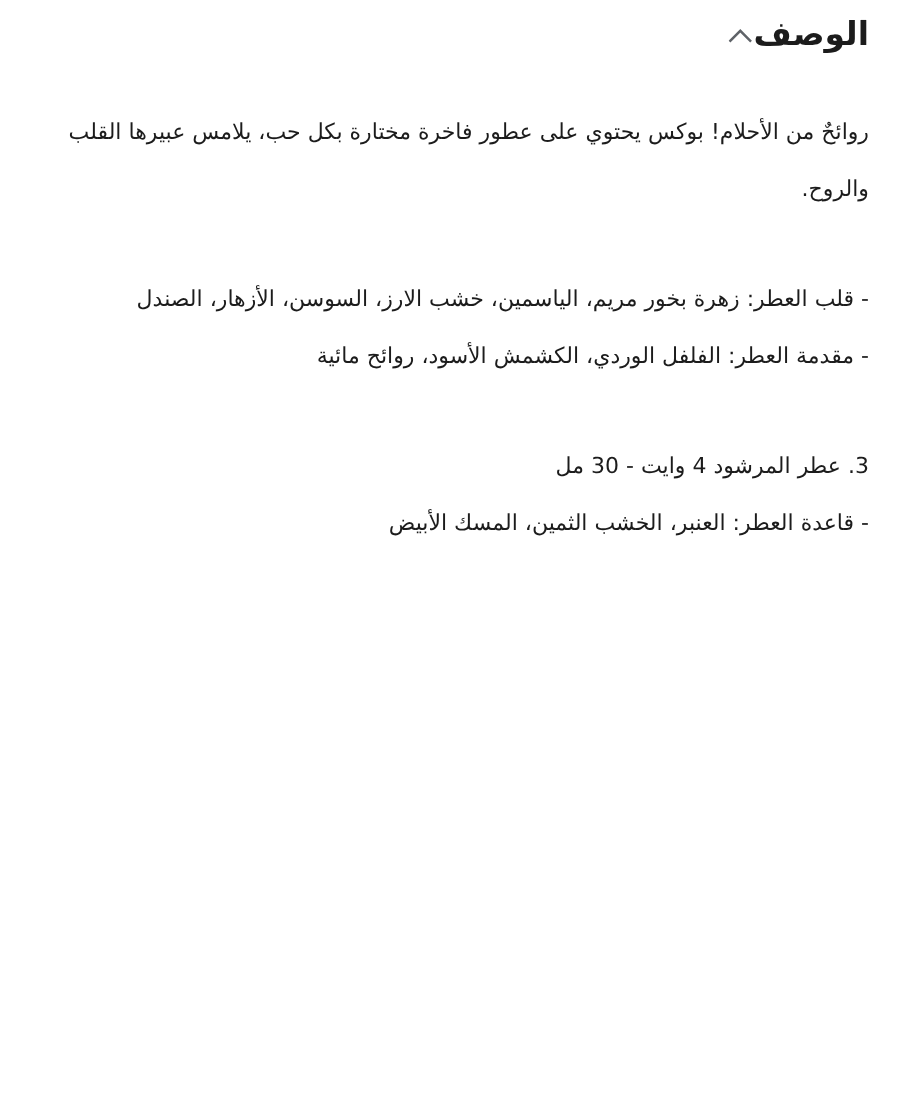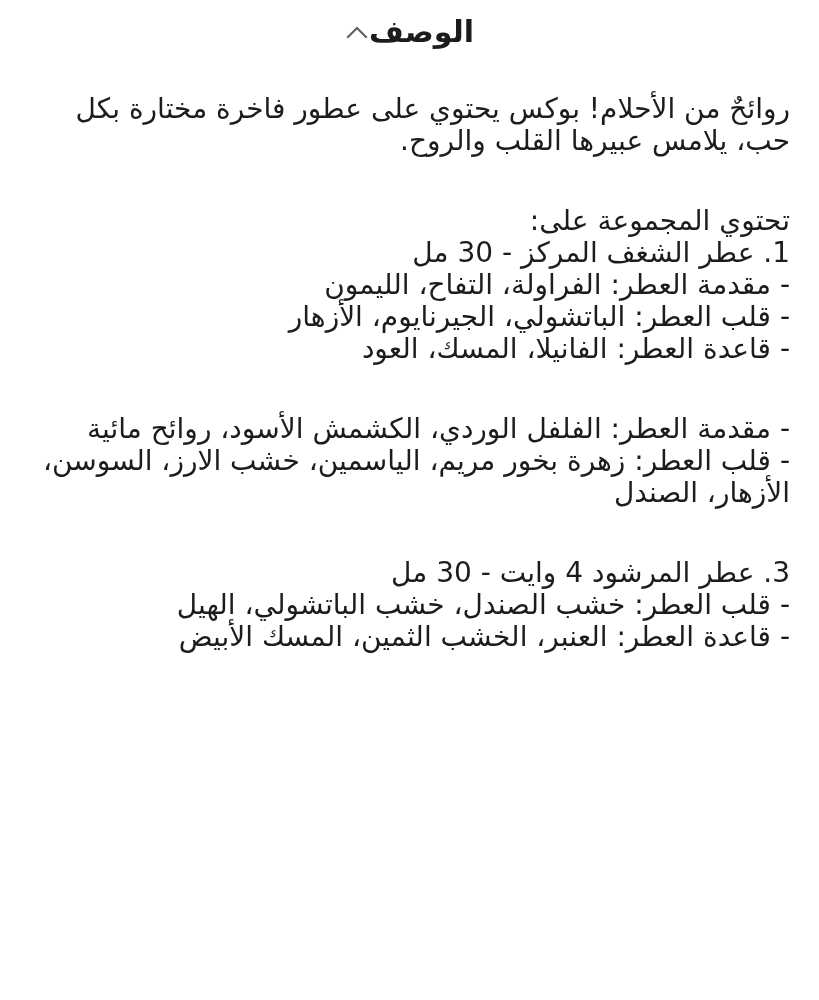"الوصف" .accordion-header { justify-content: center -> flex-start }
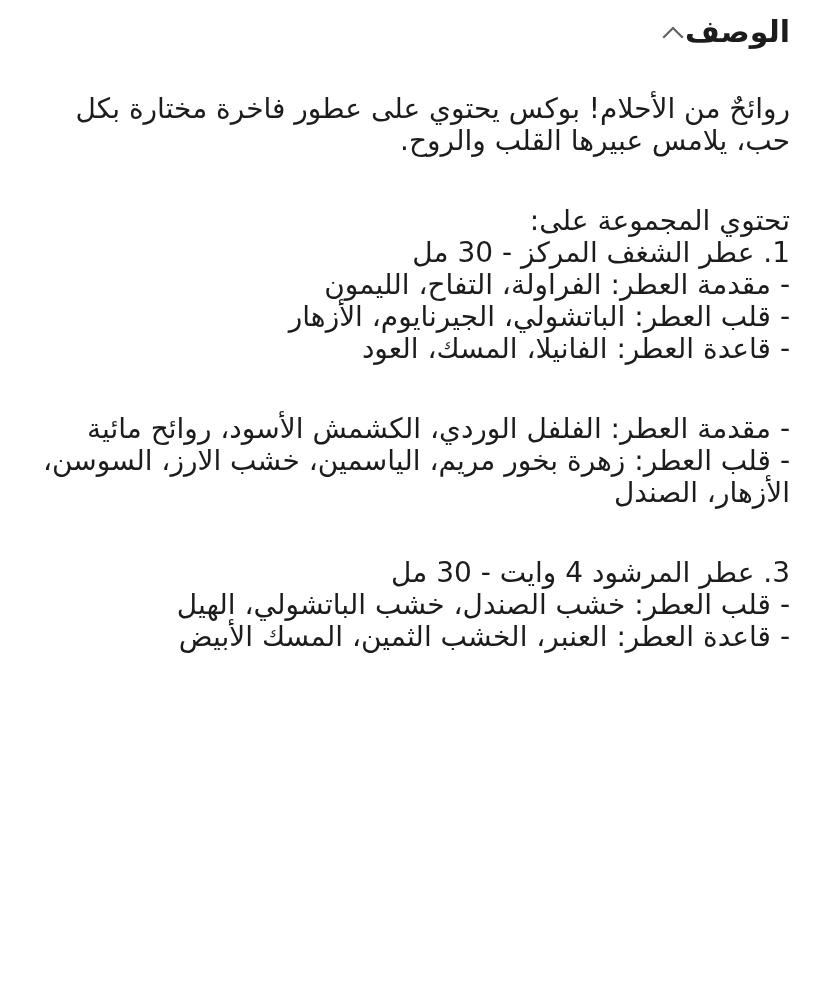"روائحٌ من الأحلام! بوكس يحتوي" .body-text { font-size: 28px -> 20px; line-height: 32px -> 52px }
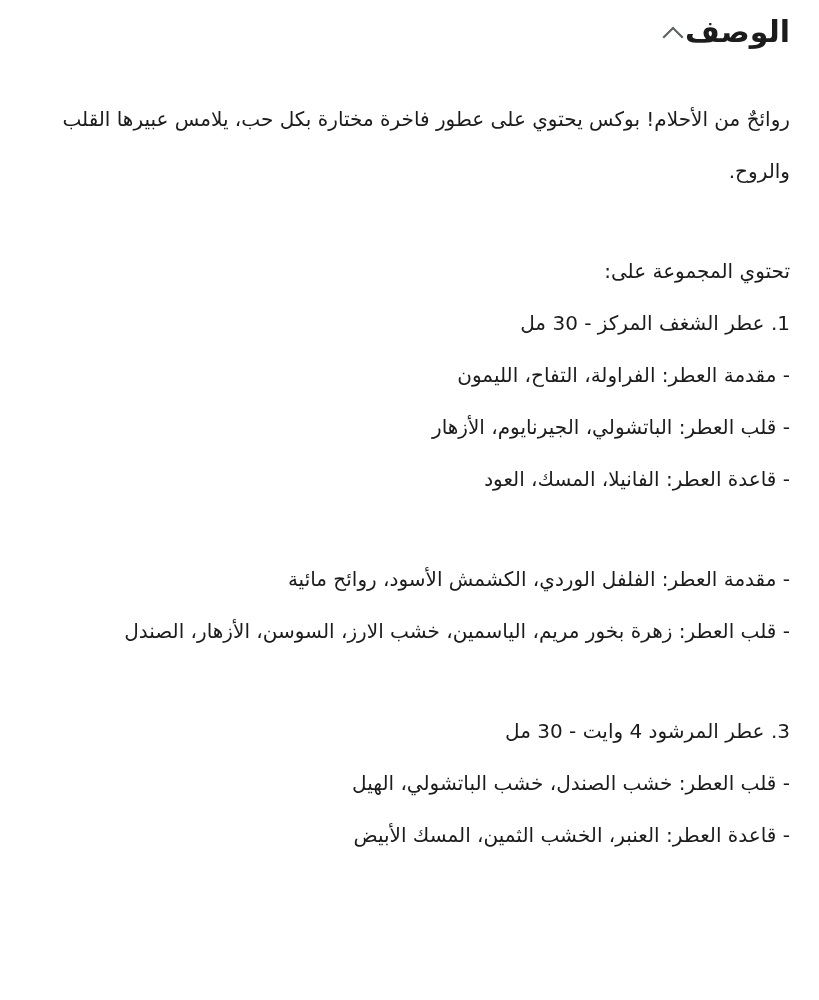"تحتوي المجموعة على:" div.block { html: <div> <span>تحتوي المجموعة على:</span> <span>1. عطر الشغف المركز - 30 مل</span> <span>- مقدمة العطر: الفراولة، التفاح، الليمون</span> <span>- قلب العطر: الباتشولي، الجيرنايوم، الأزهار</span> <span>- قاعدة العطر: الفانيلا، المسك، العود</span> </div> -> none }
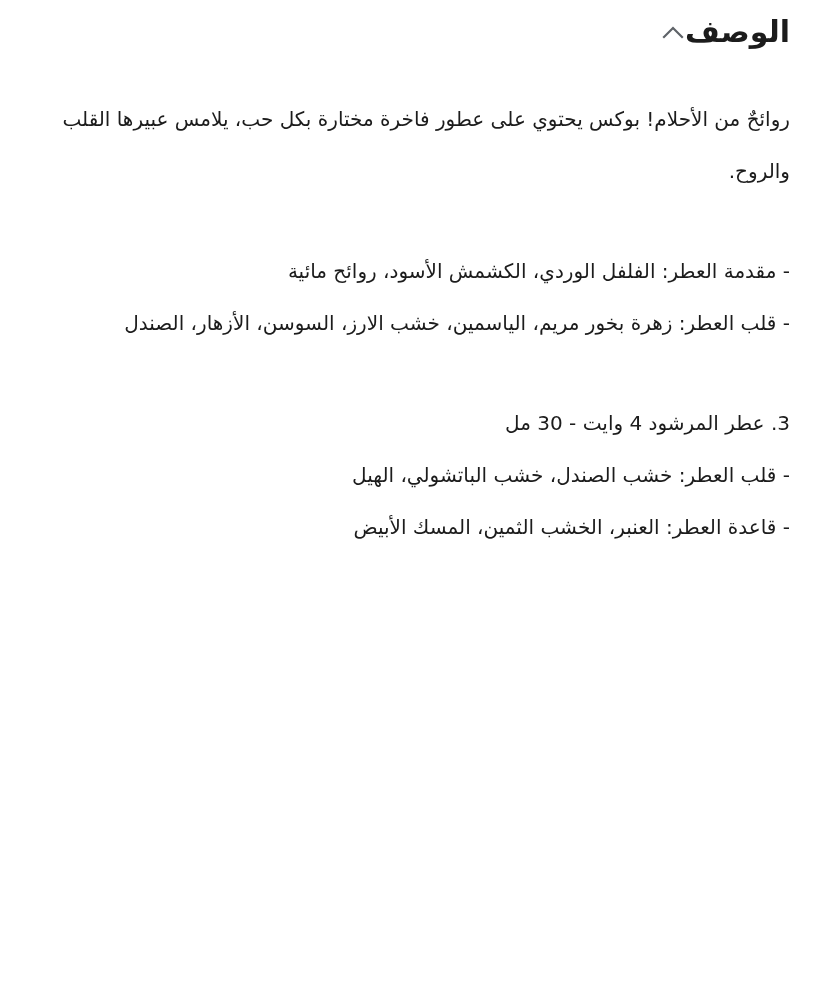"- مقدمة العطر: الفلفل الوردي،" span.body-text { order: before "- قلب العطر: زهرة بخور" -> after "- قلب العطر: زهرة بخور" }
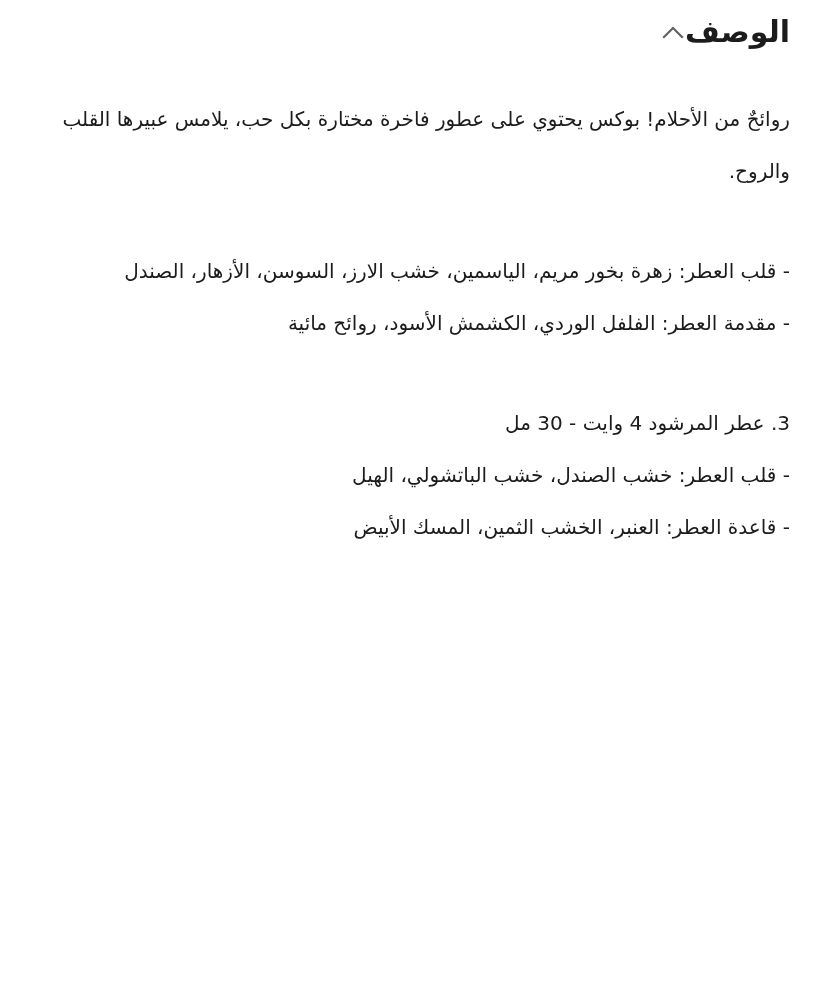"- قلب العطر: خشب الصندل،" span.body-text { html: <span>- قلب العطر: خشب الصندل، خشب الباتشولي، الهيل</span> -> none }
